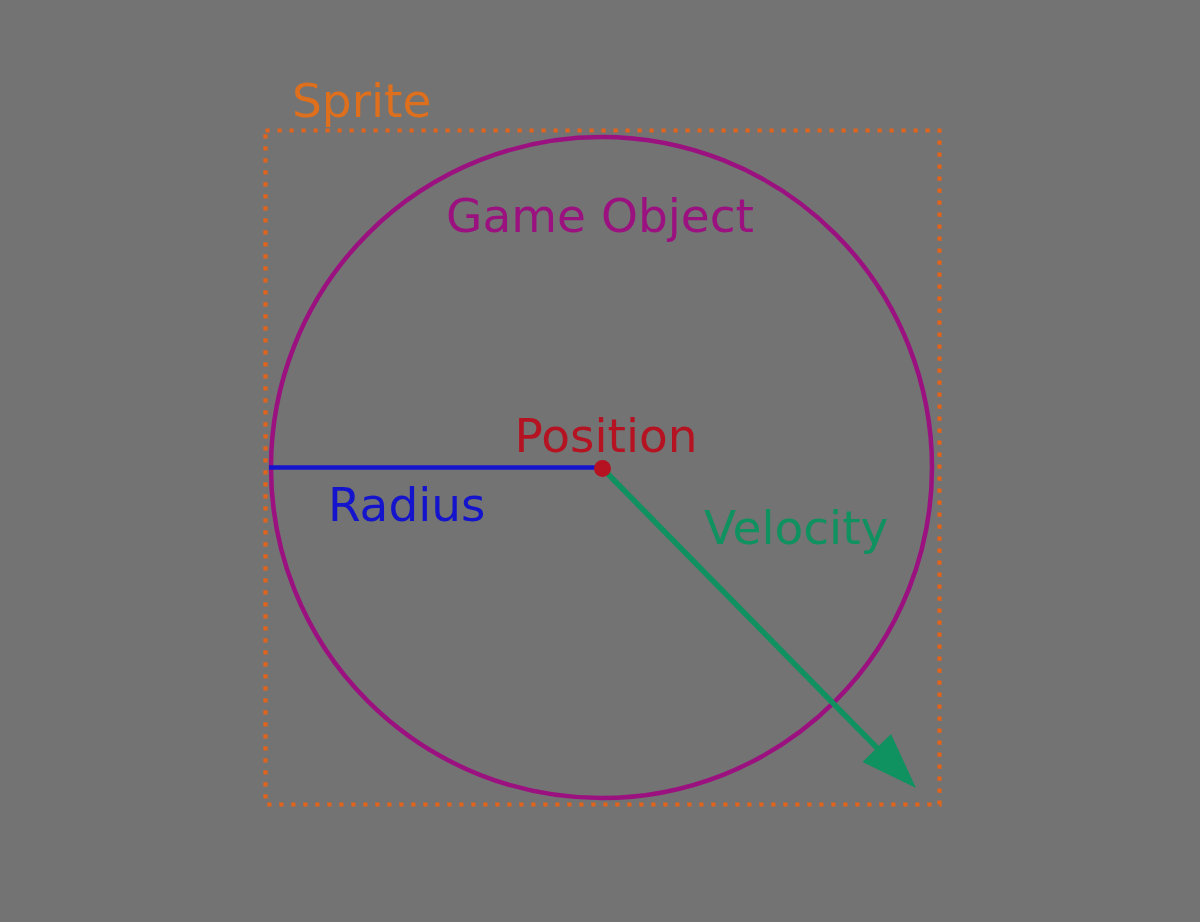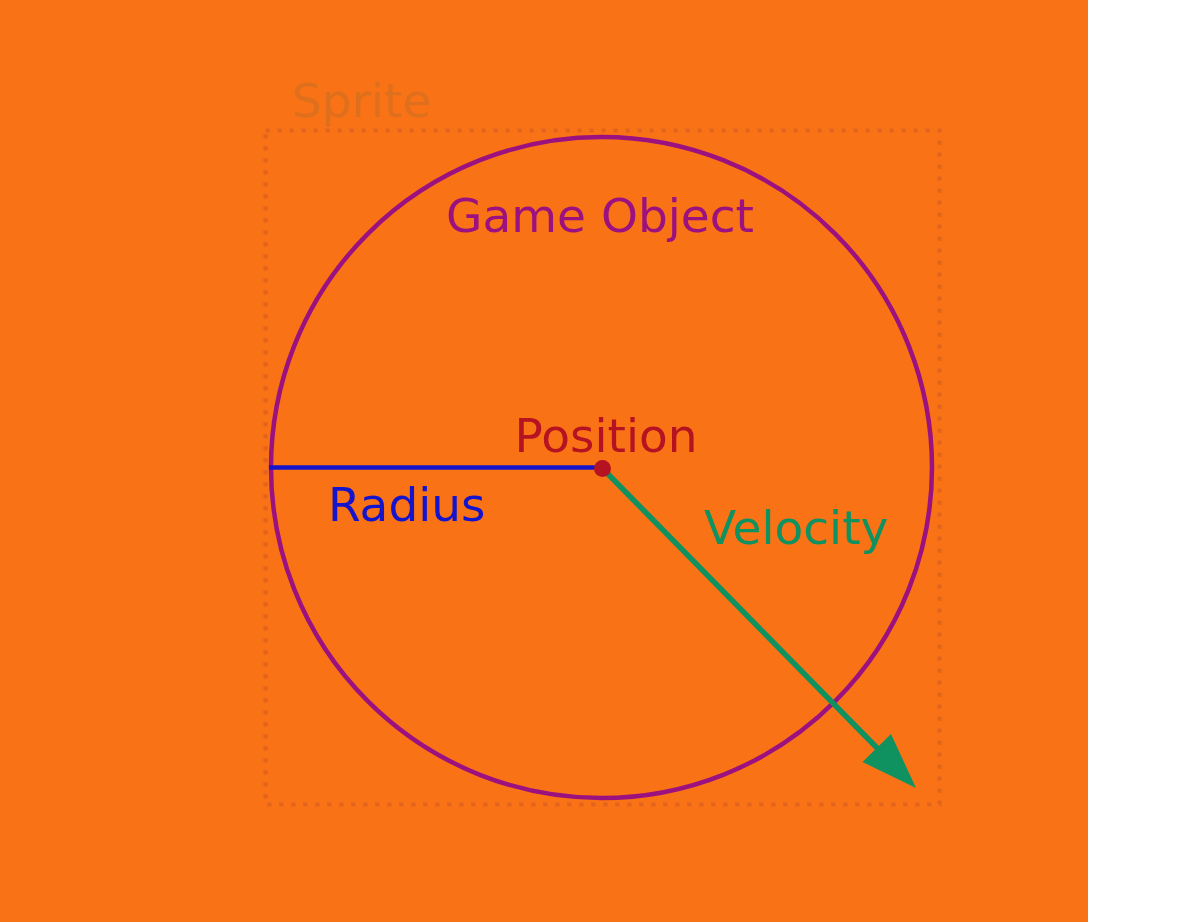"Sprite" .stage { background: #f97316 -> #737373; width: 1088px -> 1200px }
